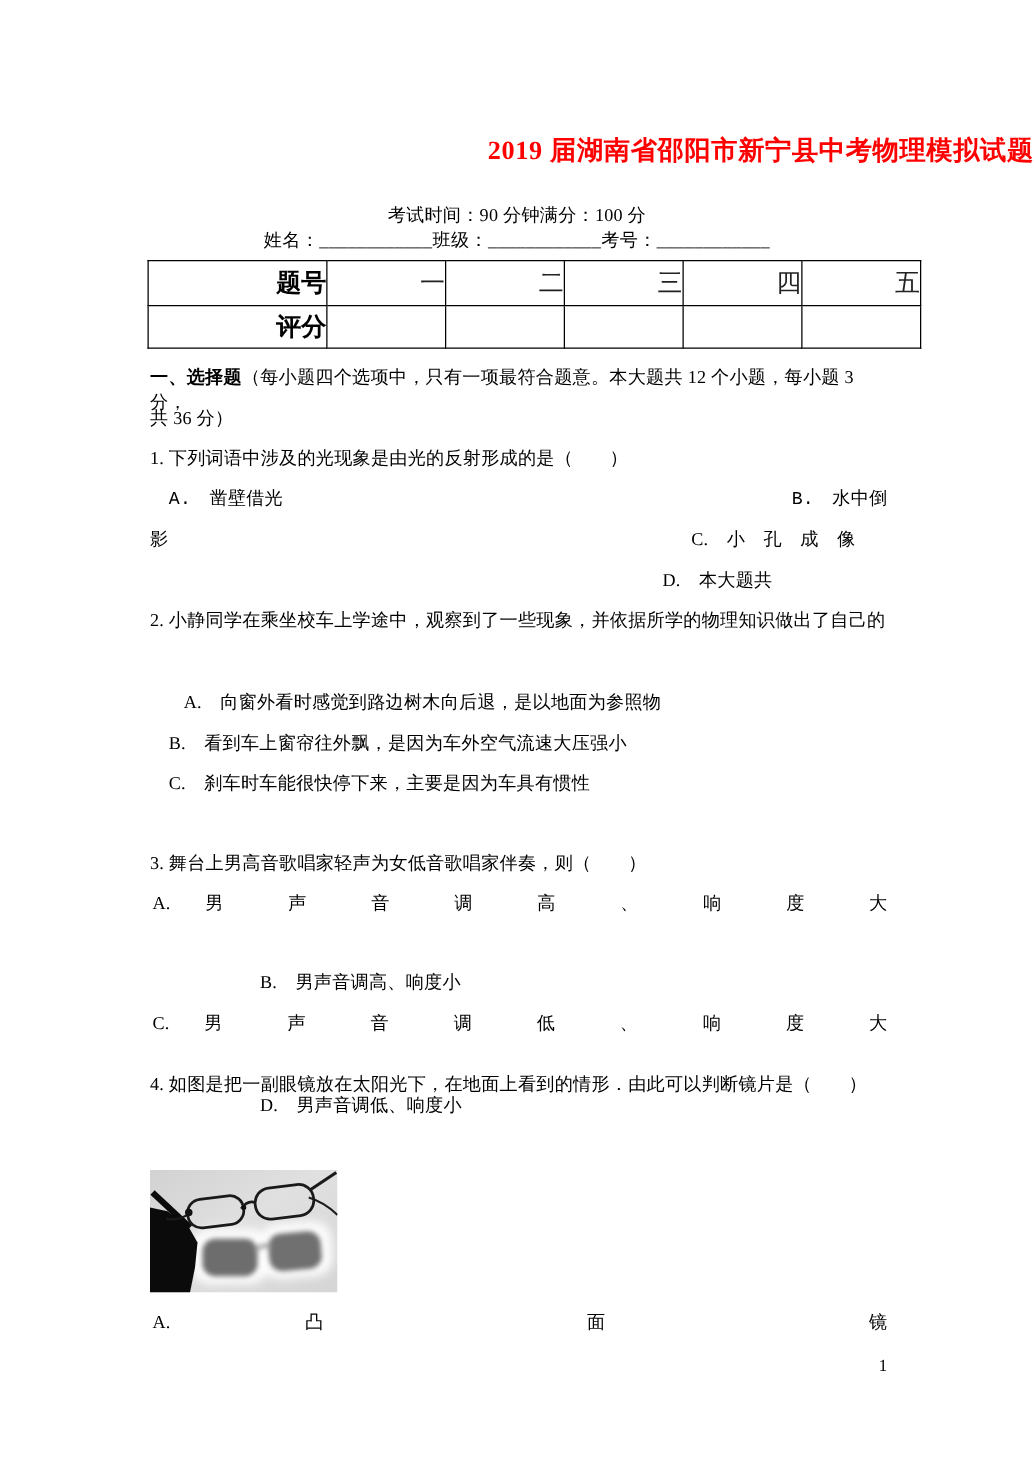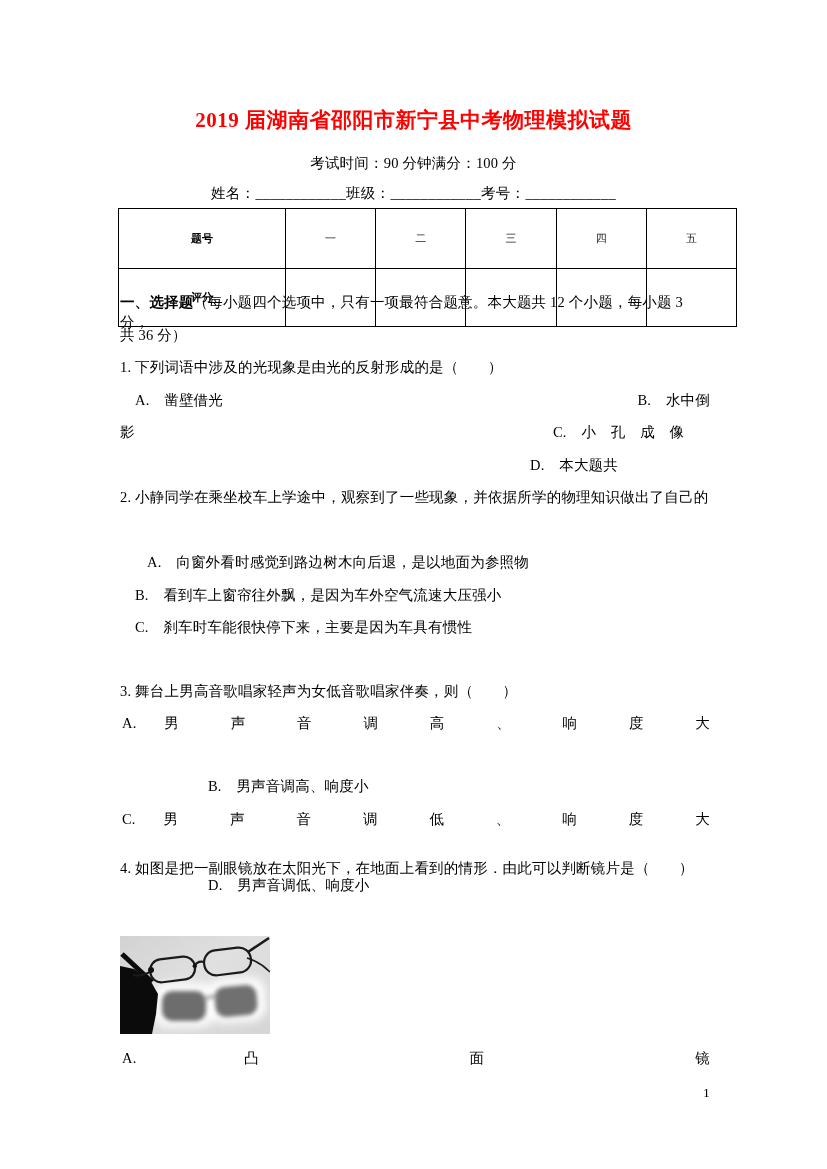"2019 届湖南省邵阳市新宁县中考物理模拟试题" .doc-title { text-align: none -> right }
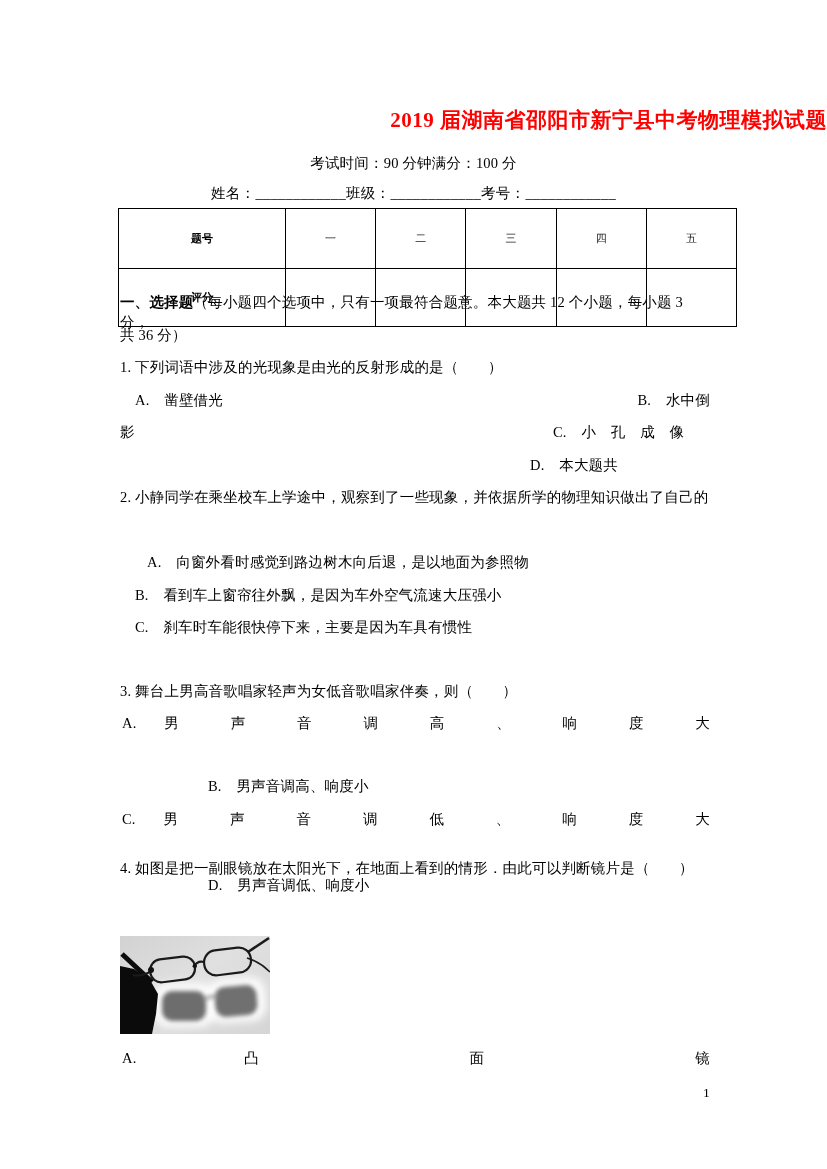"考试时间：90 分钟满分：100 分" .exam-info { top: 153px -> 163px }
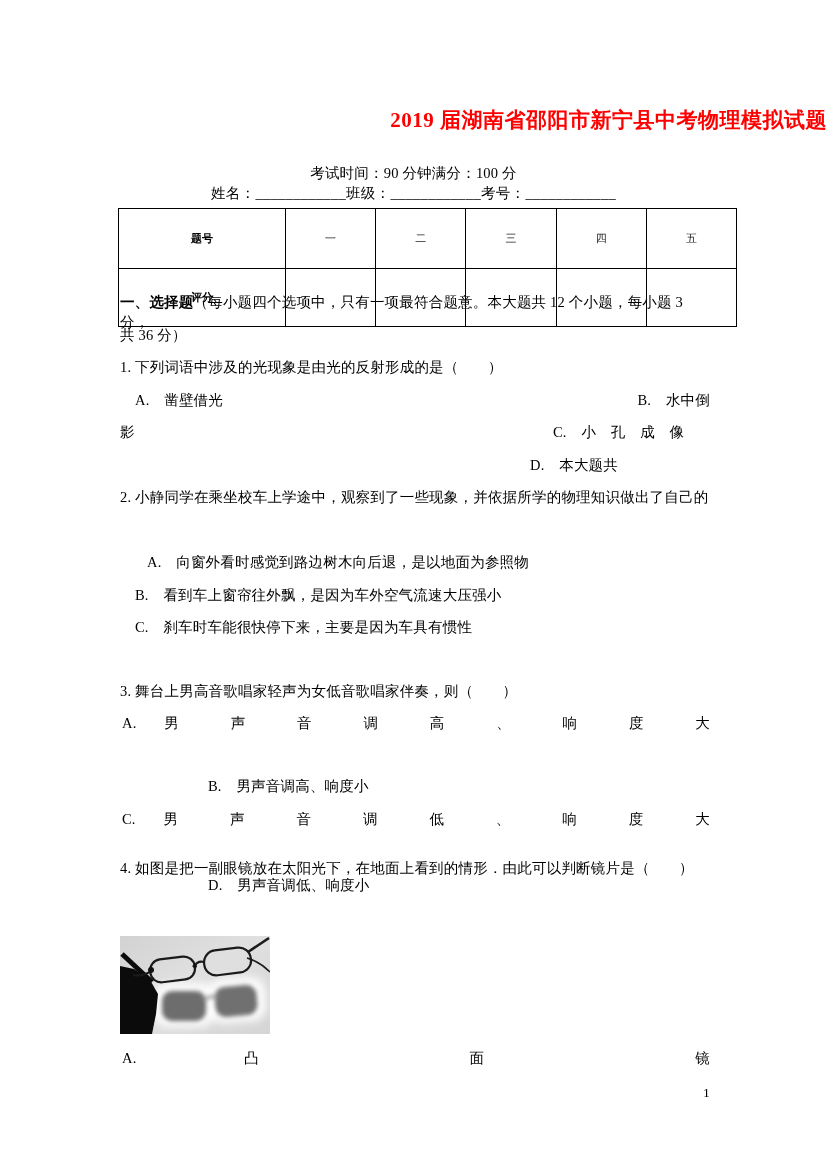"题号" table.score td, table.score th { font-size: 11px -> 20px; padding: 12px -> 0; text-align: center -> right }
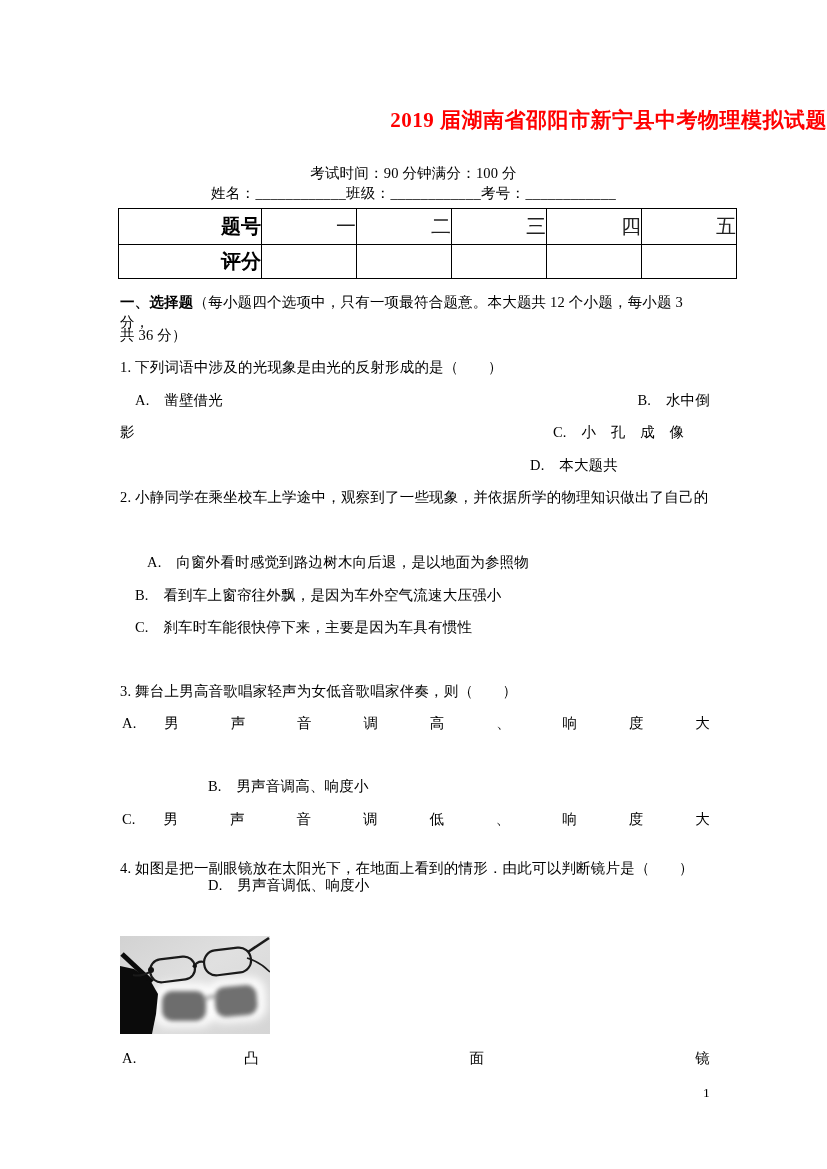"A. 凿壁借光" .row { font-family: none -> Liberation Mono, monospace }
